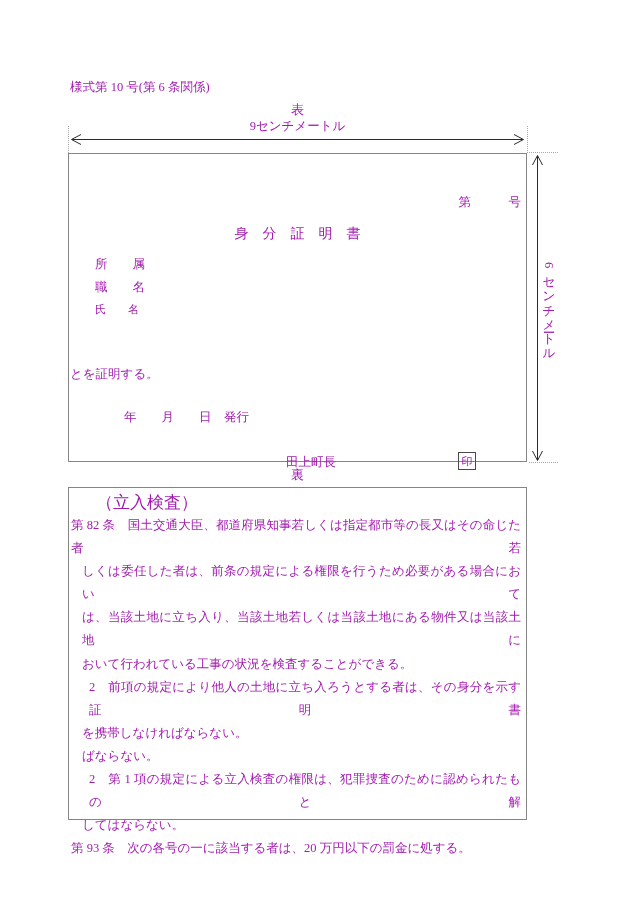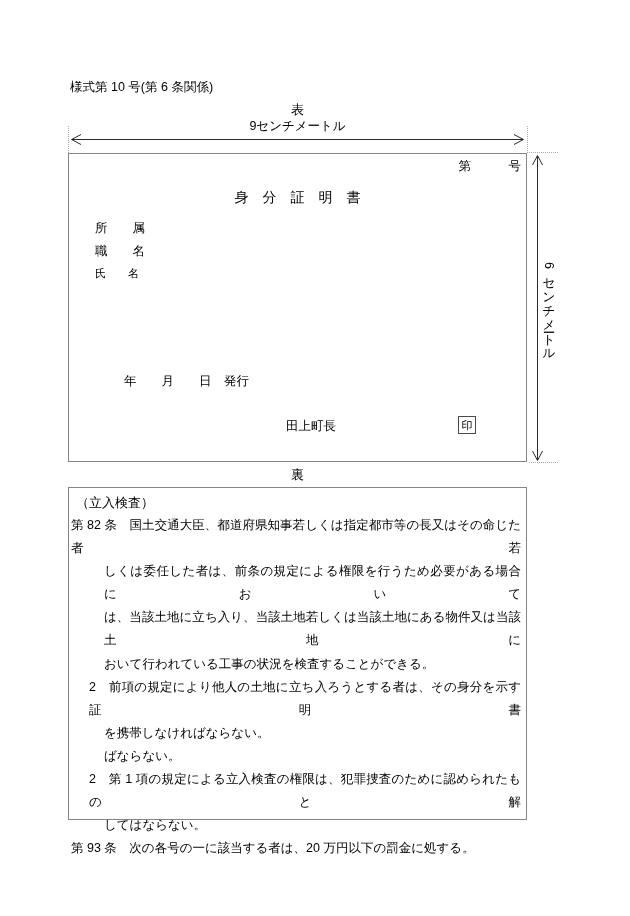"様式第 10 号(第 6 条関係)" .page { color: #000000 -> #a21caf; font-family: Liberation Sans, sans-serif -> Liberation Serif, serif }
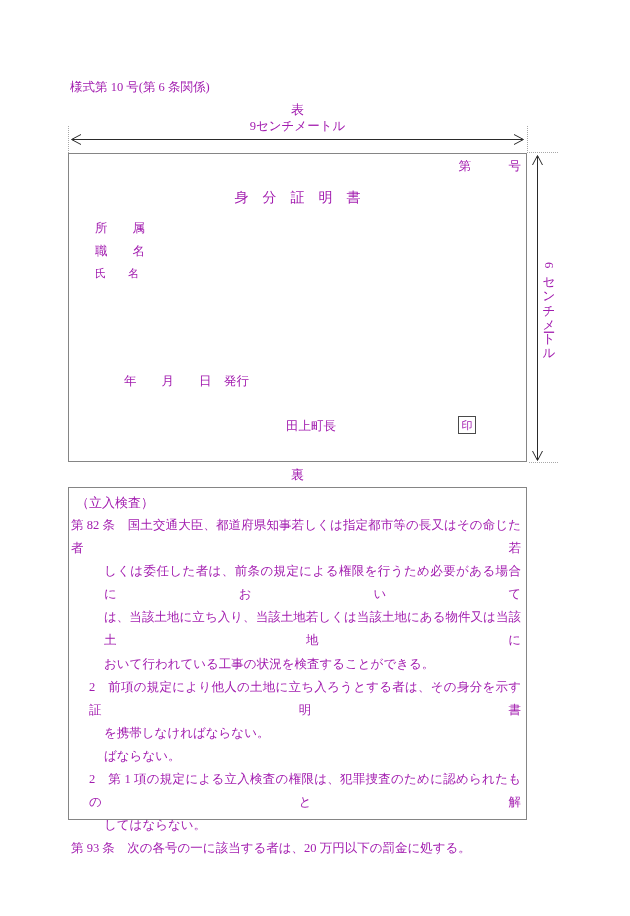"第 号" .front-card .abs { margin-top: none -> 36px }
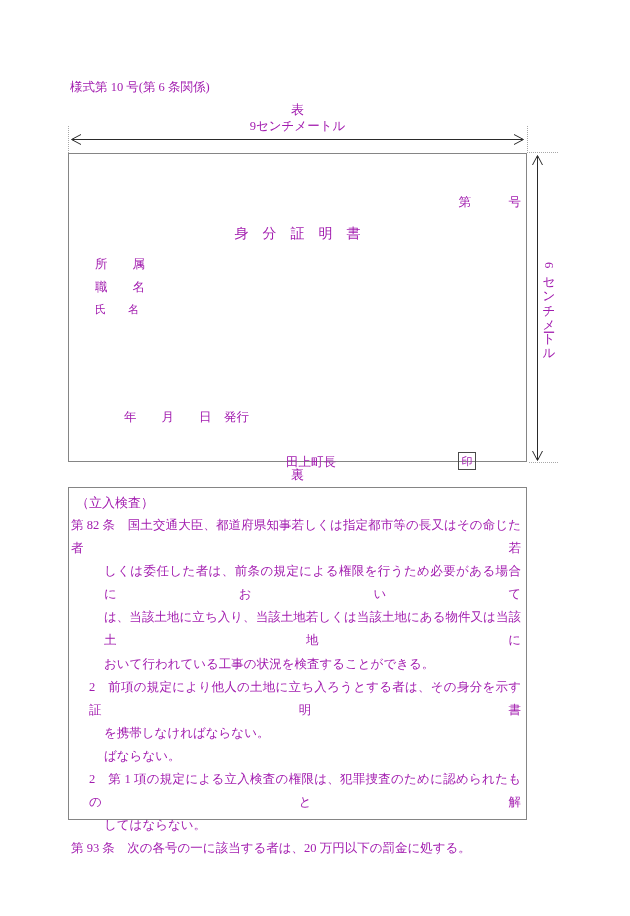"とを証明する。" div.abs { html: none -> <div>とを証明する。</div> }
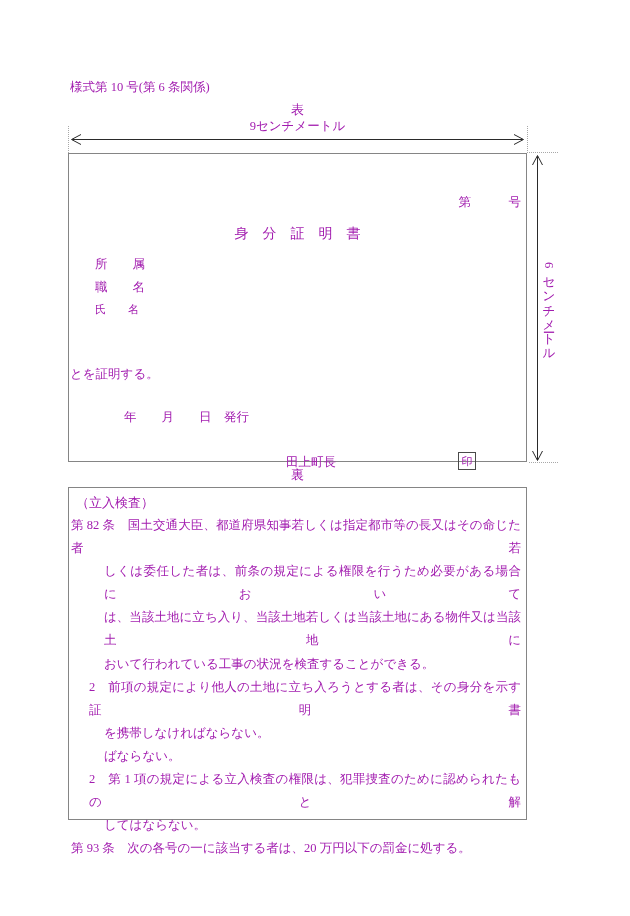"（立入検査）" .back-subtitle { font-size: 13px -> 17px; padding-left: 6px -> 26px }
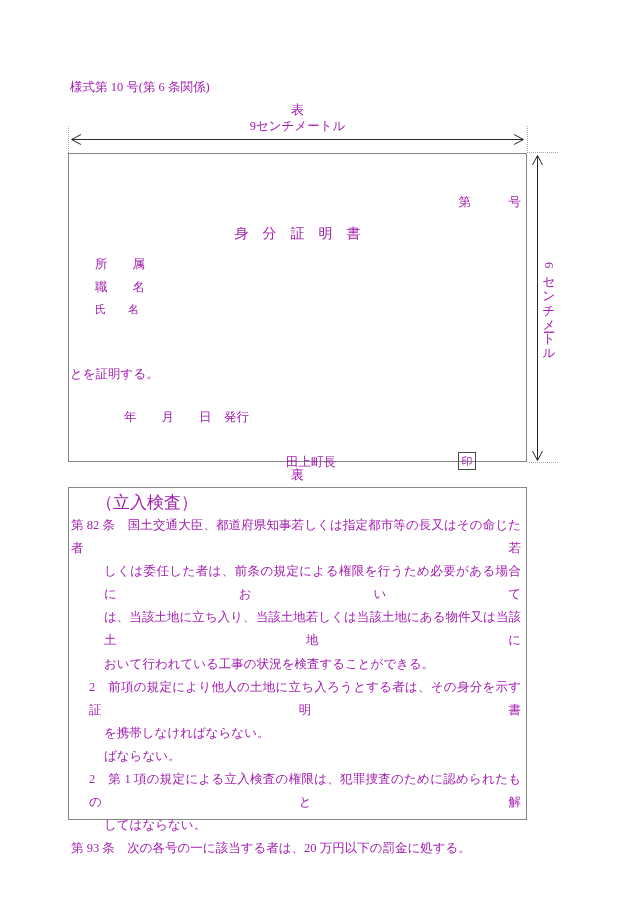"しくは委任した者は、前条の規定による権限を行うため必要がある場合において" .i1 { padding-left: 34px -> 12px }
